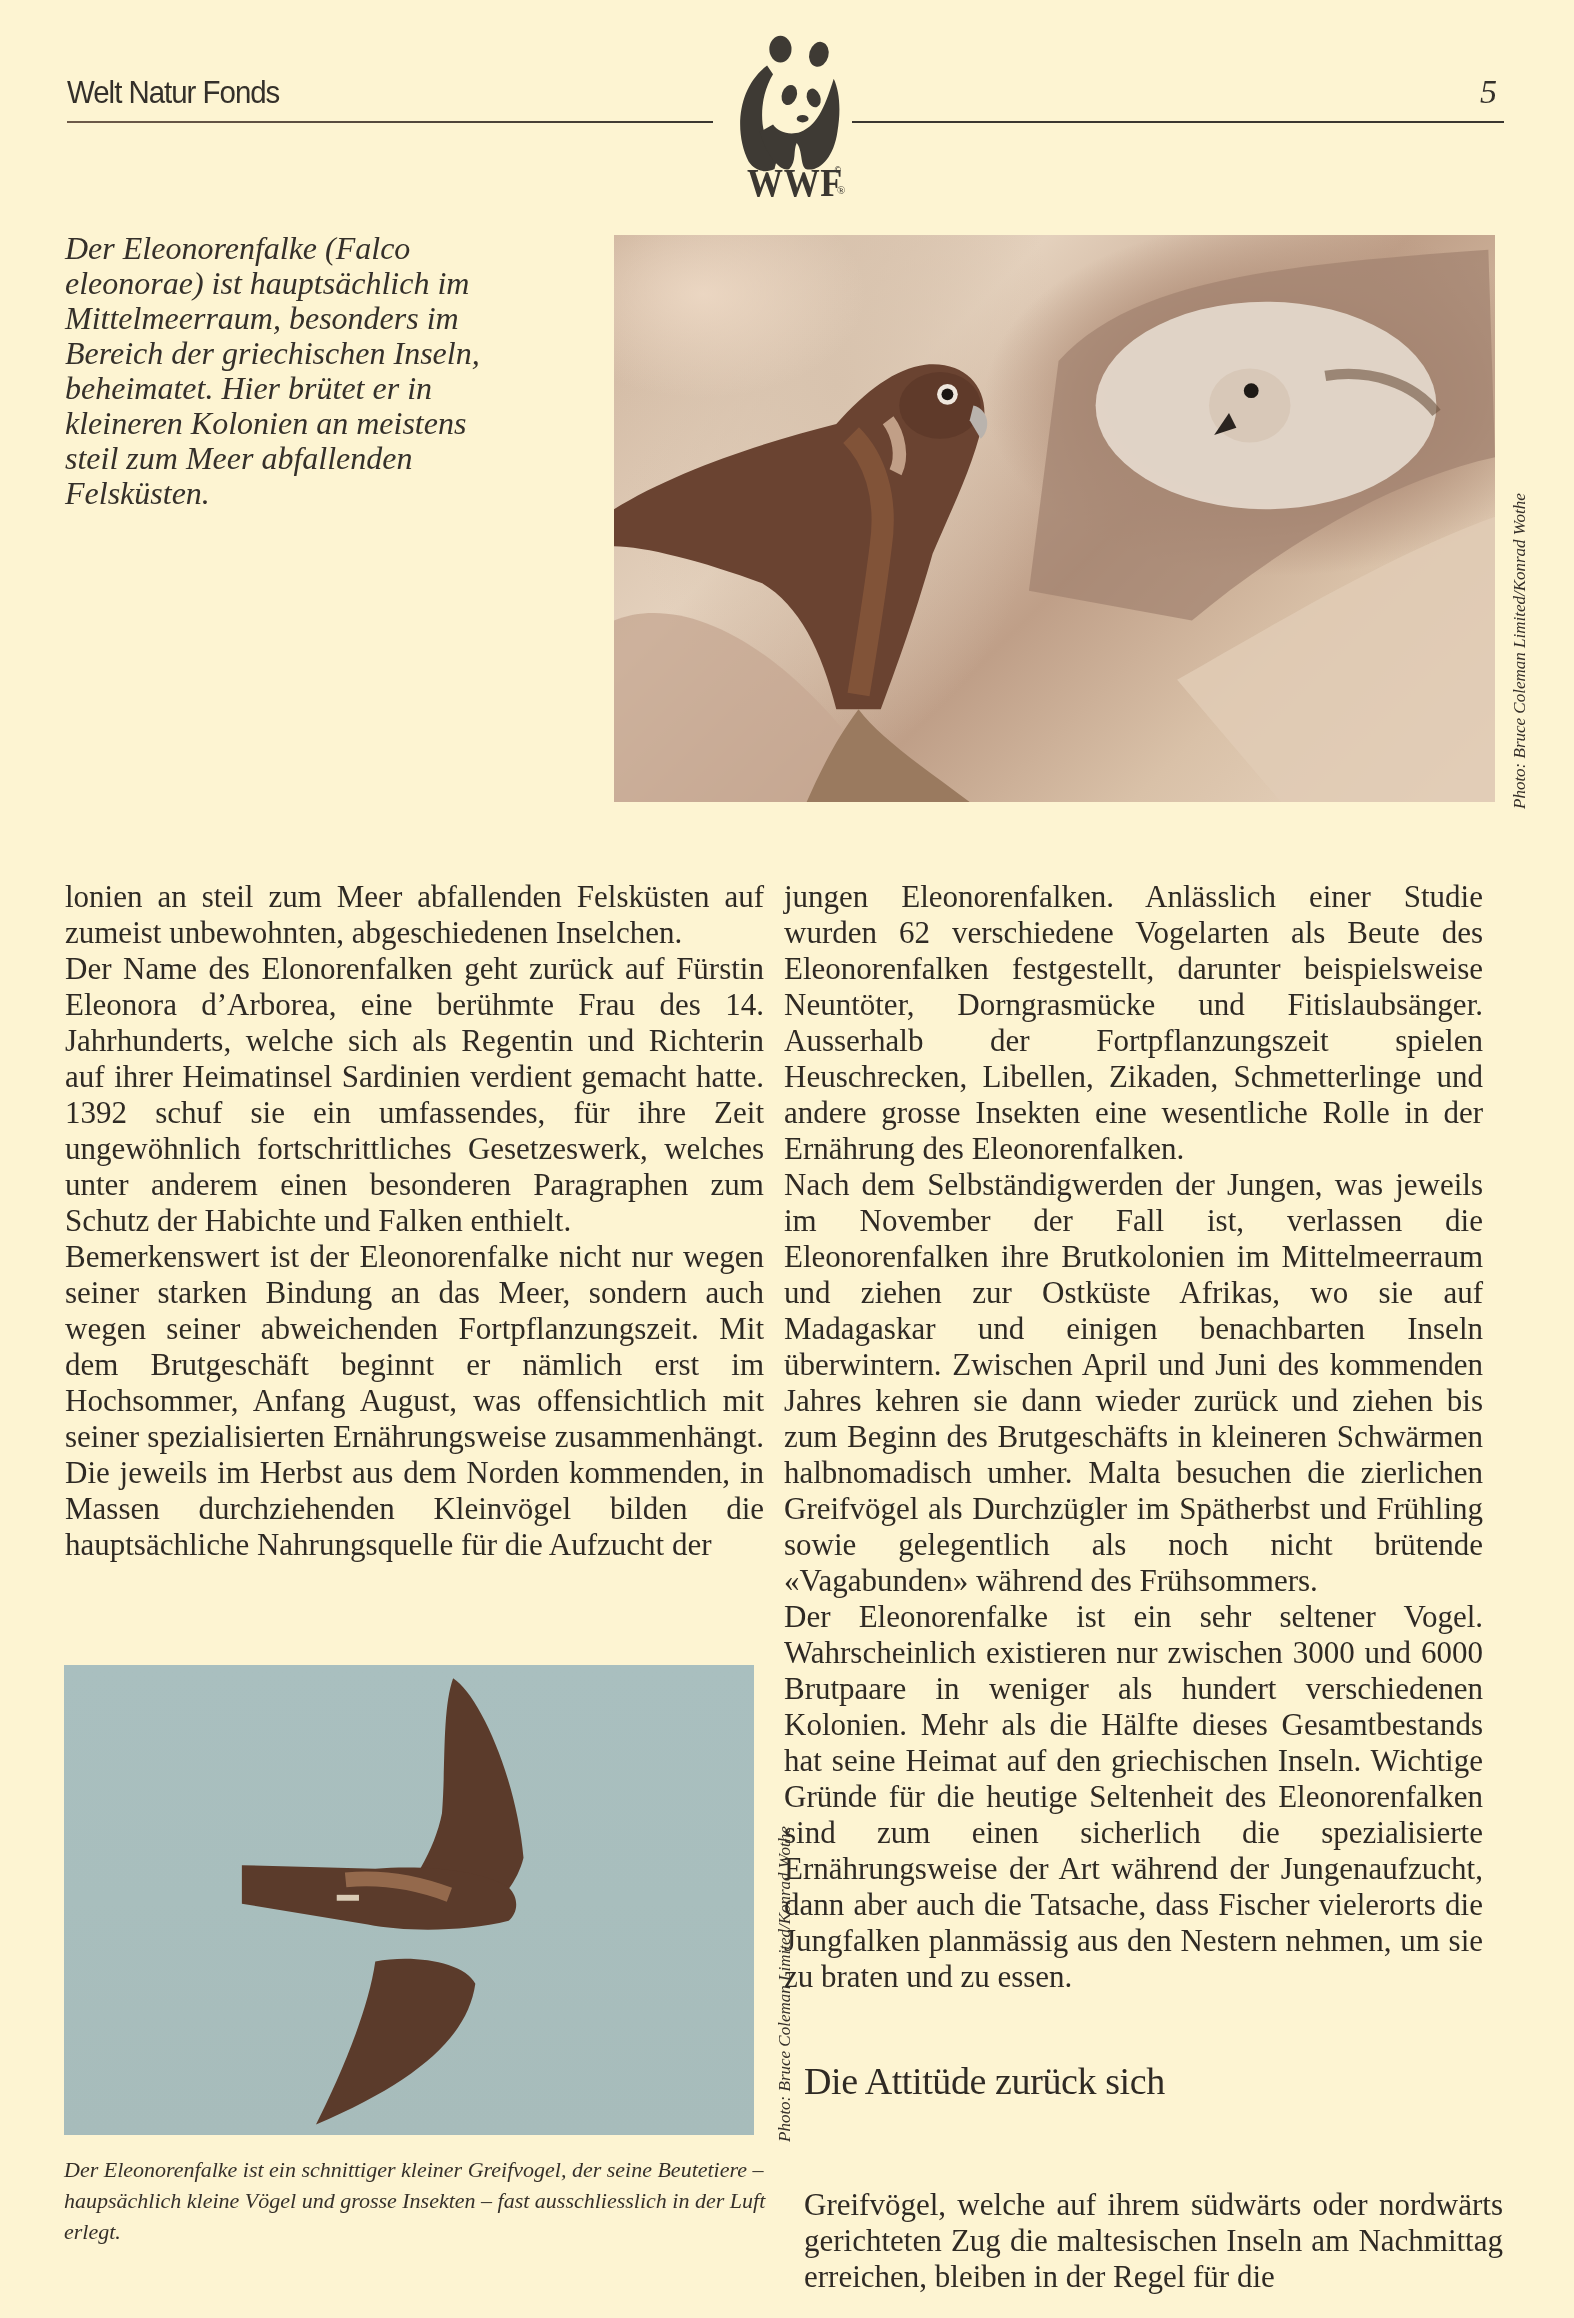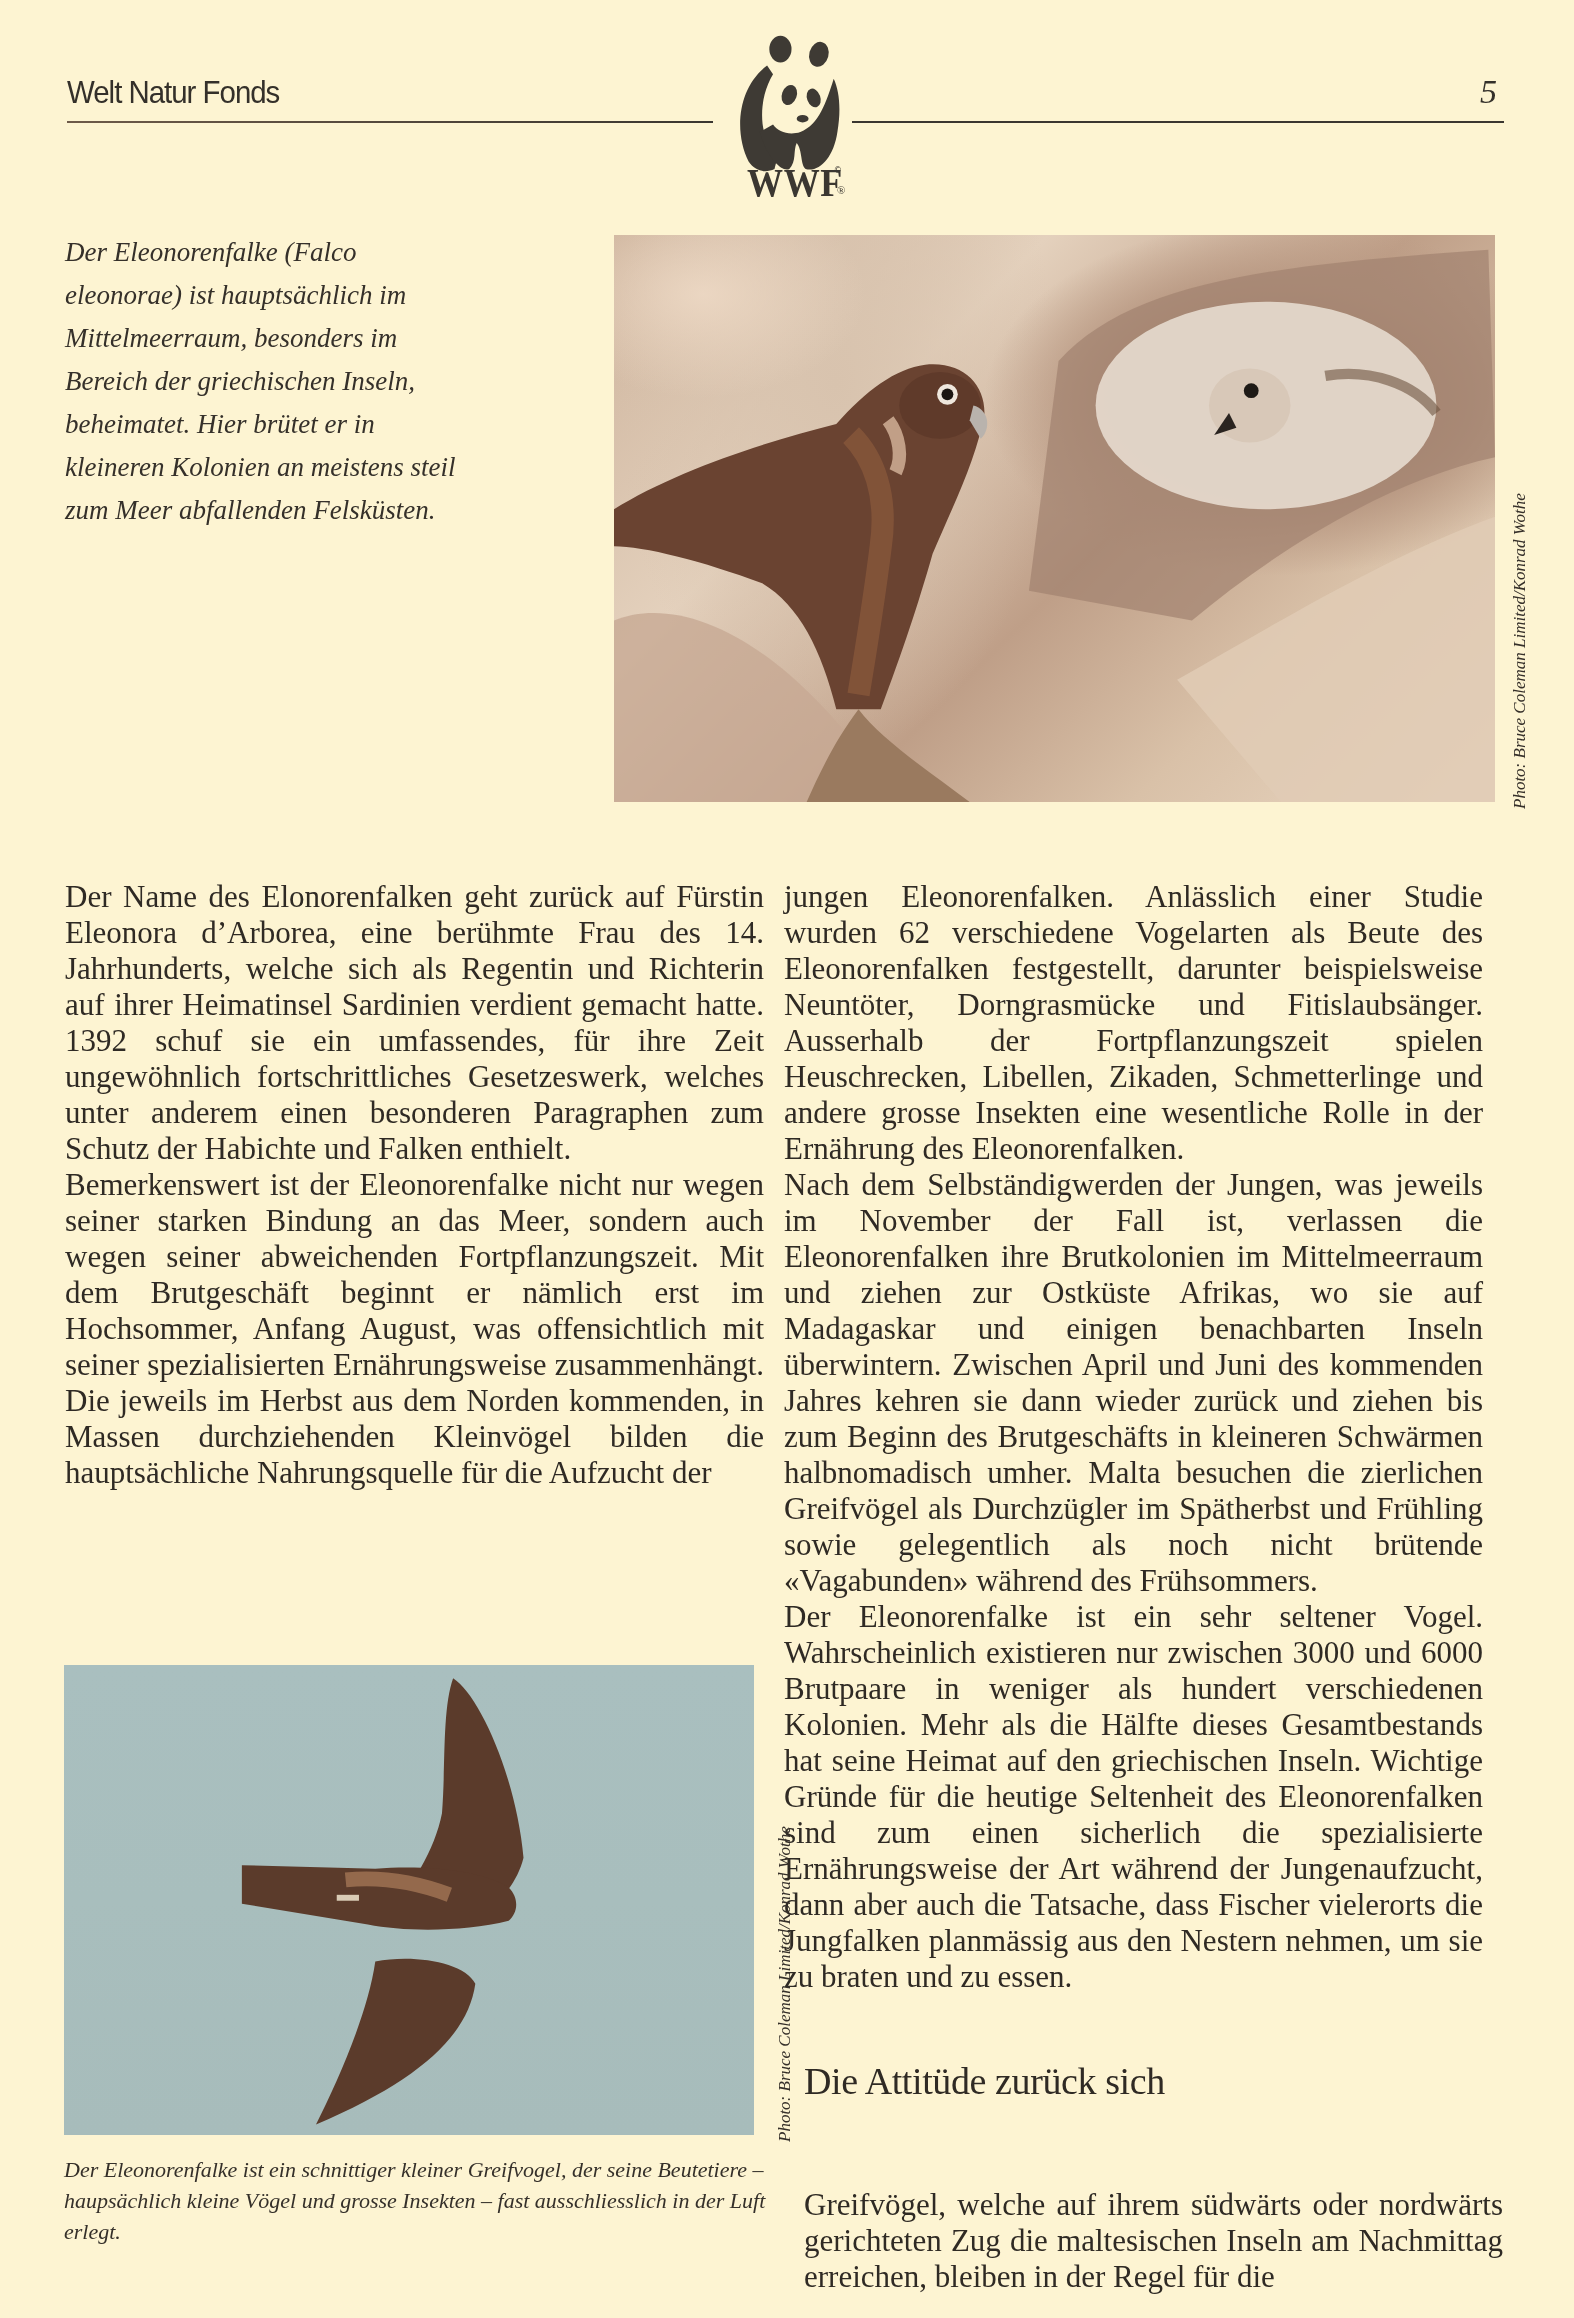"Der Eleonorenfalke (Falco eleonorae) ist" .caption { font-size: 27px -> 32px; line-height: 43px -> 35px }
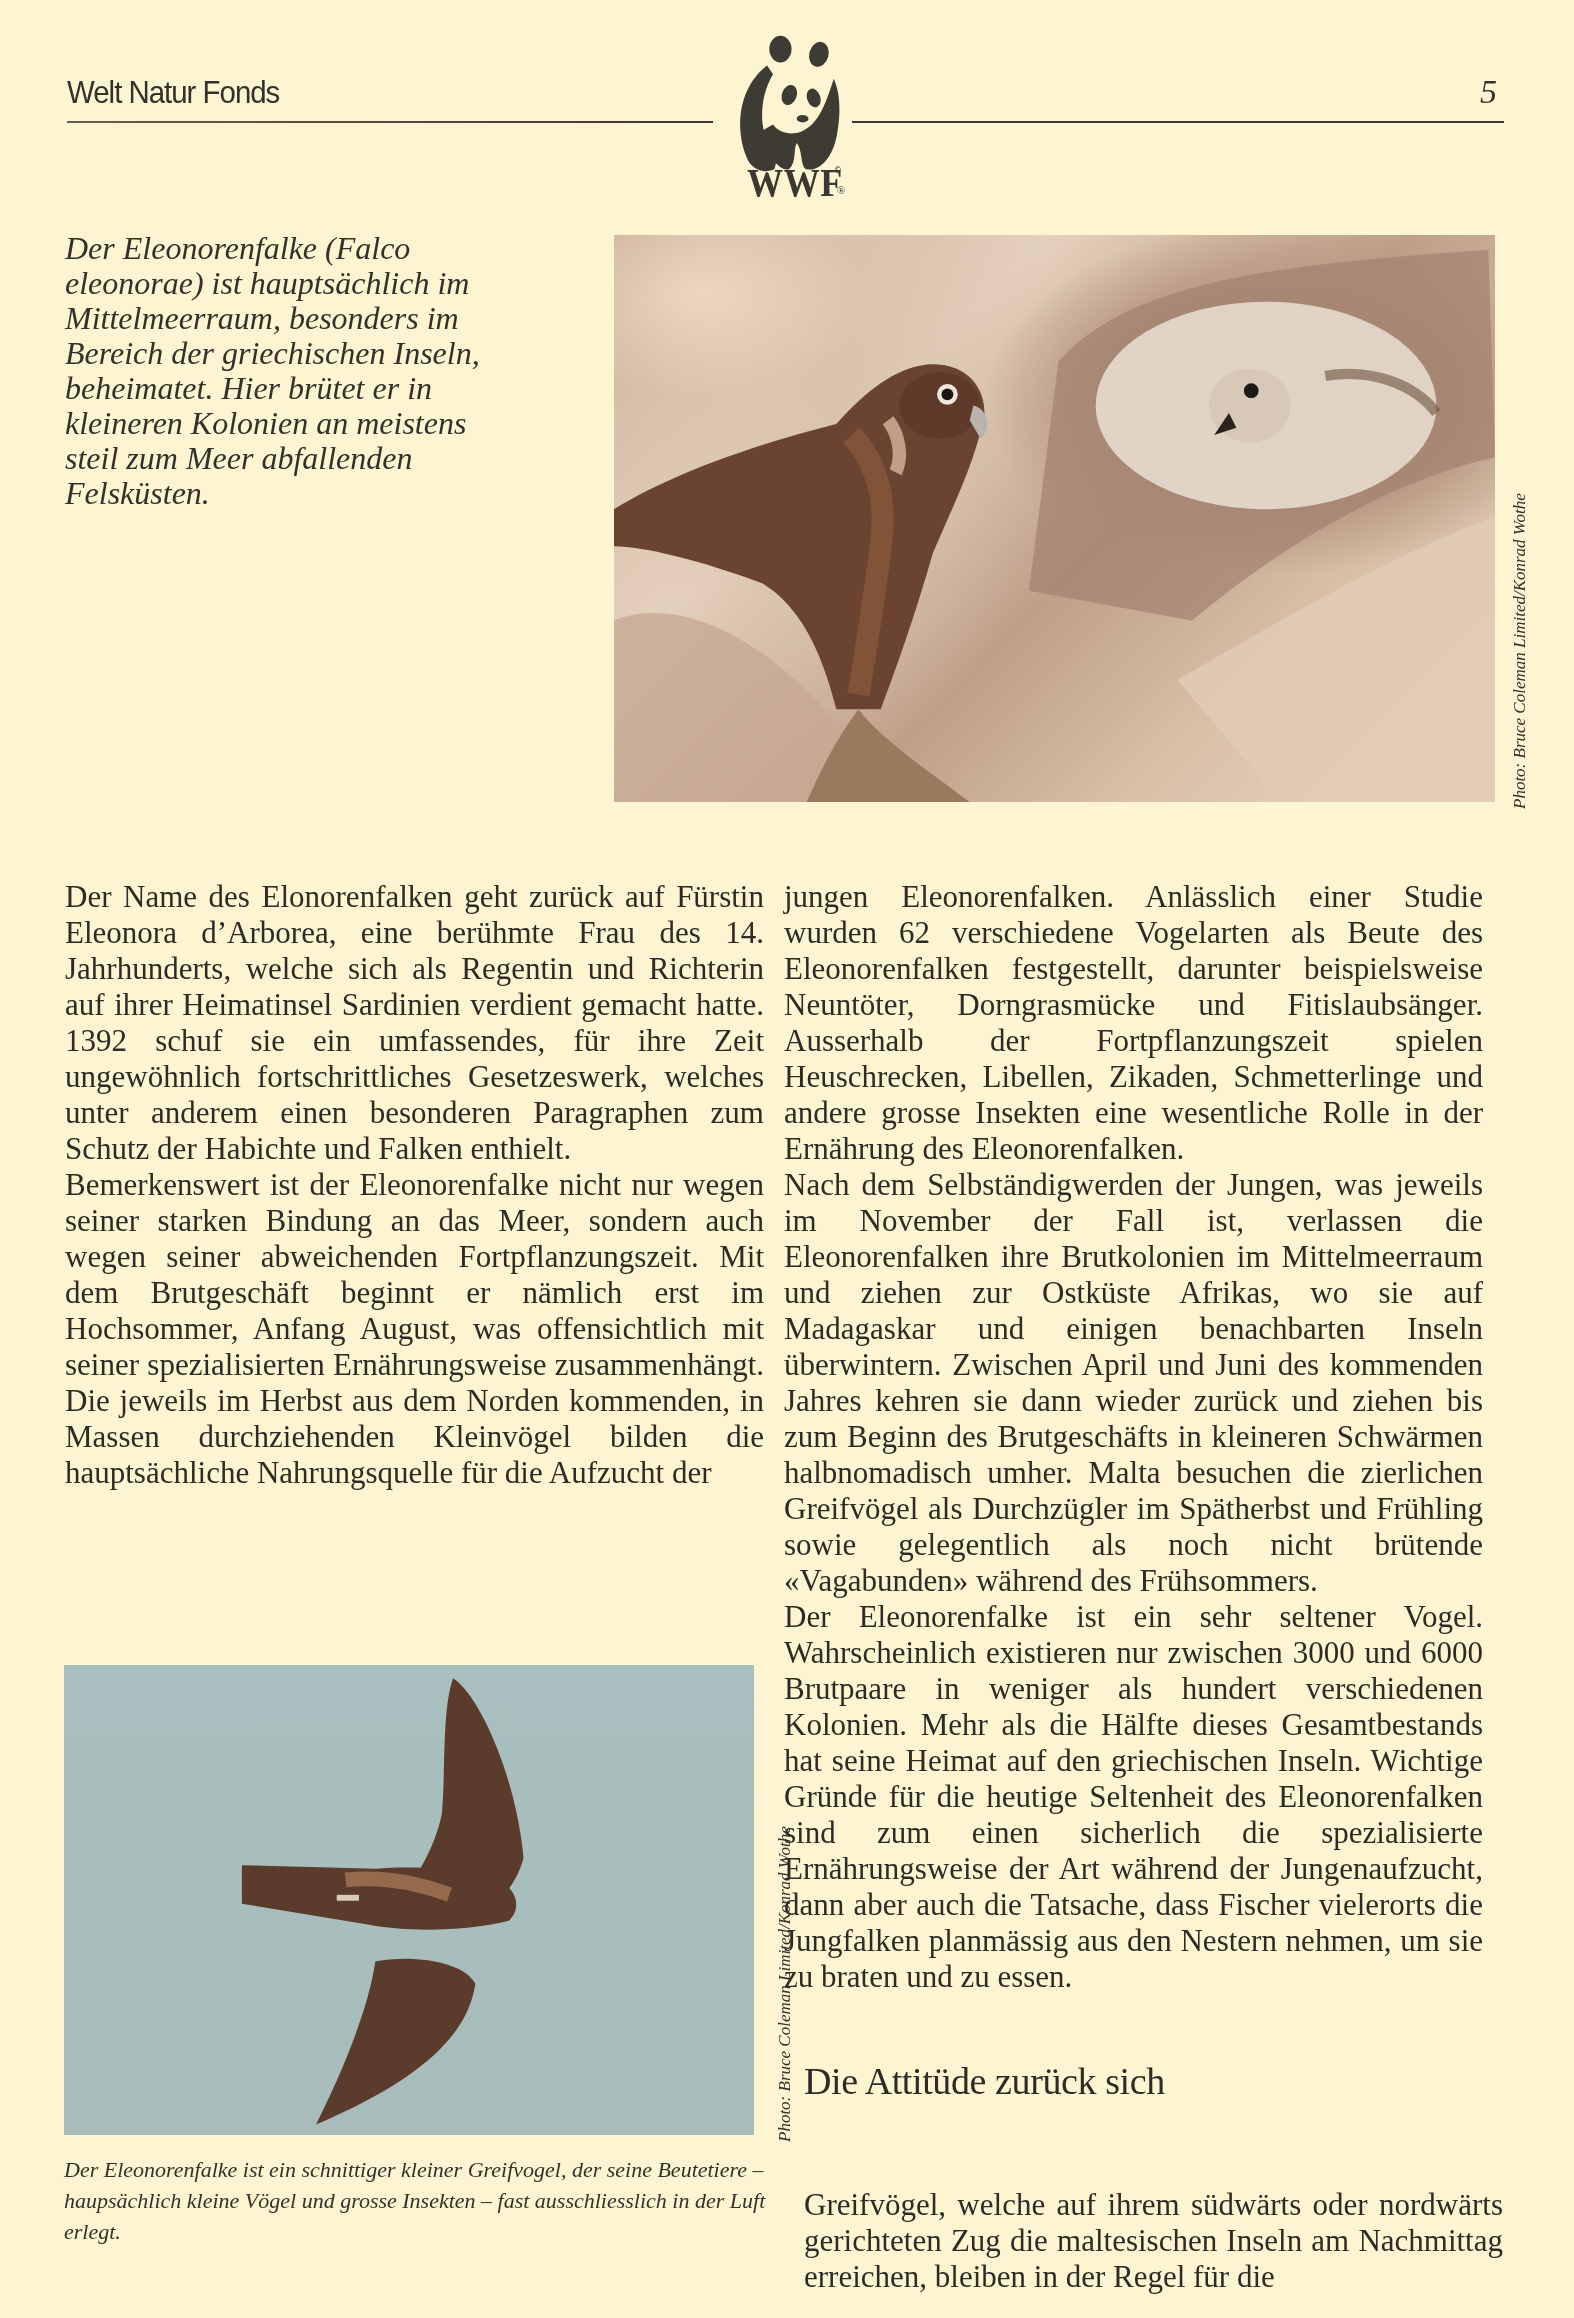"lonien an steil zum Meer" p { html: none -> <p>lonien an steil zum Meer abfallenden Felsküsten auf zumeist unbewohnten, abgeschiedenen Inselchen.</p> }
